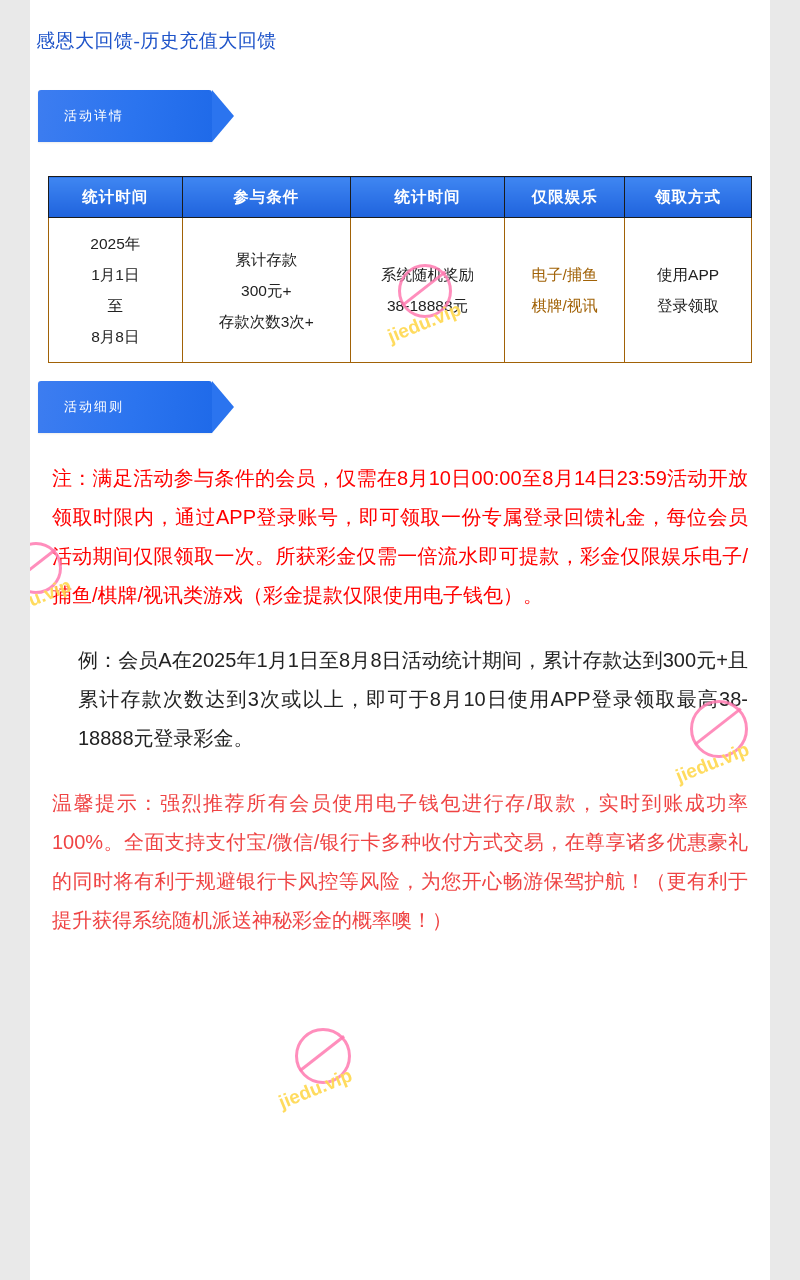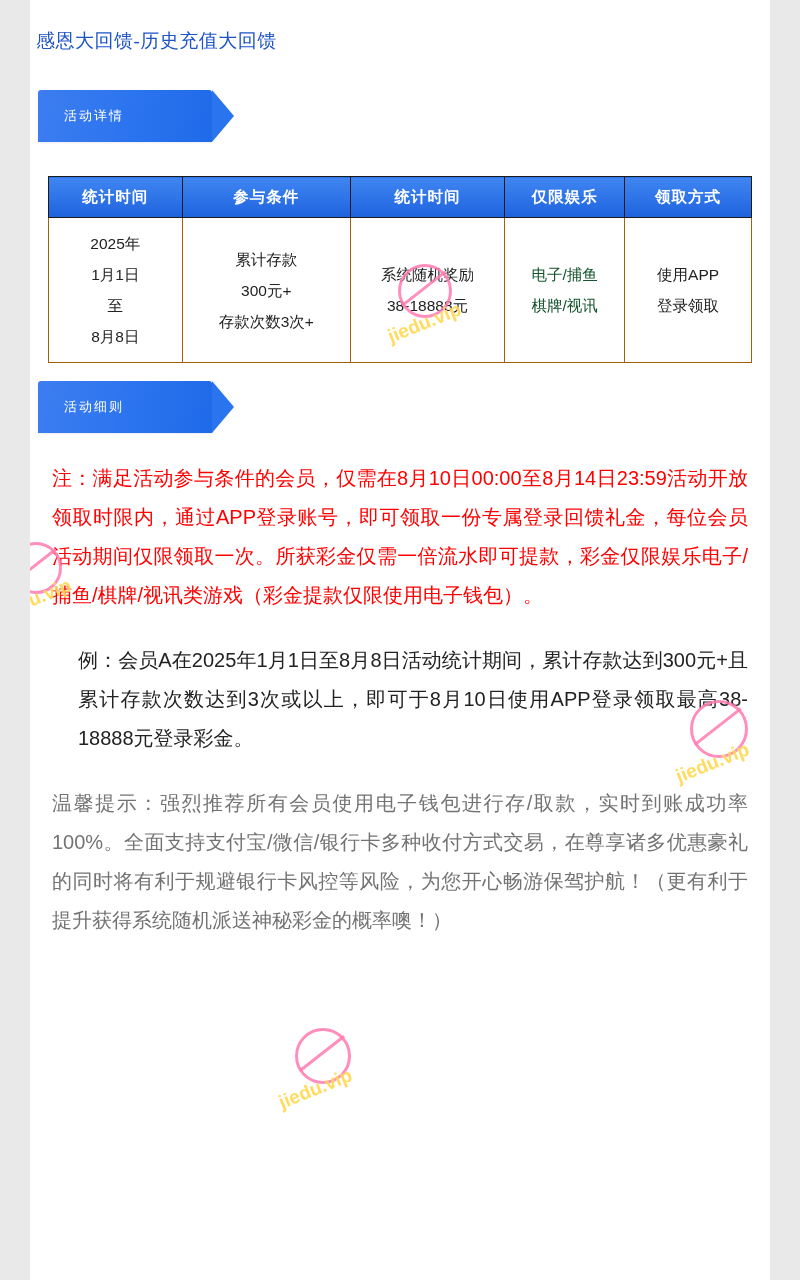"电子/捕鱼" table.info td.redcell { color: #14532d -> #a16207 }
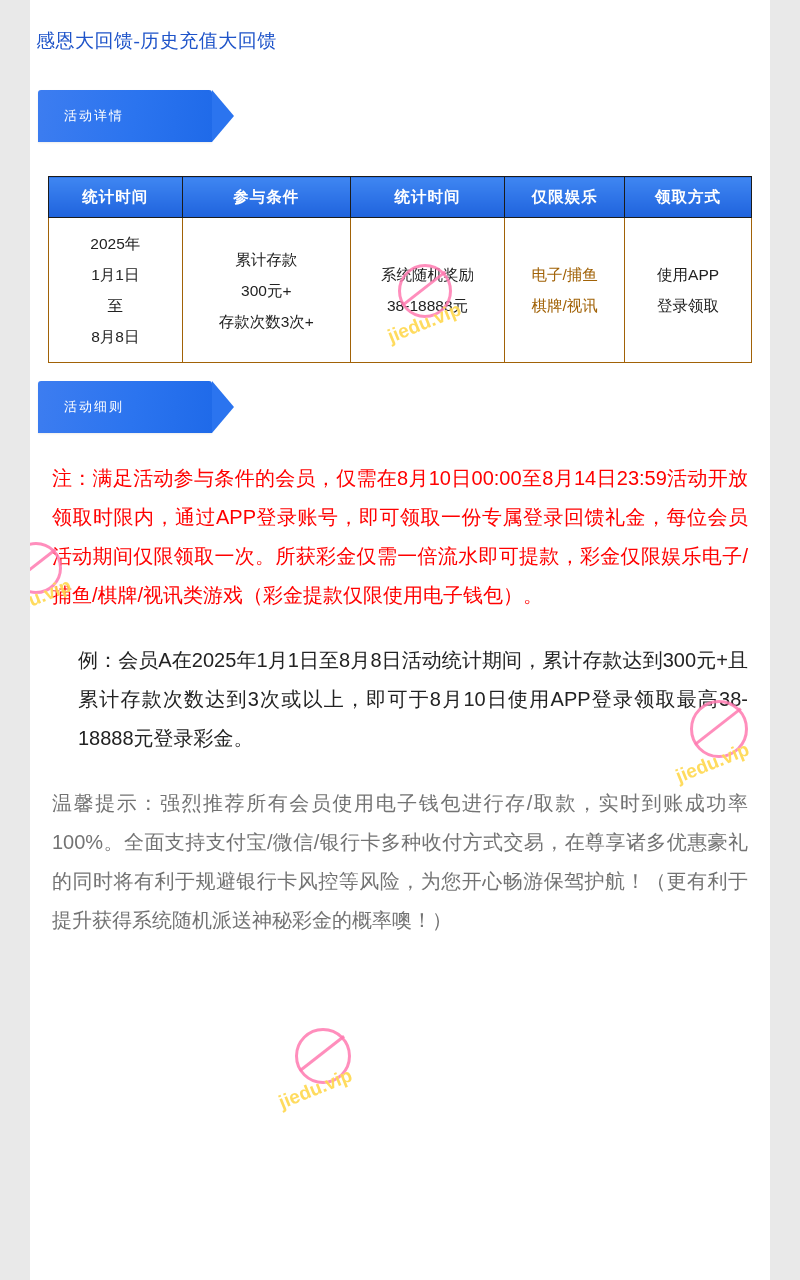"温馨提示：强烈推荐所有会员使用电子钱包进行存/取款，实时到账成功率100%。全面" .purple { color: #737373 -> #ef4444 }
